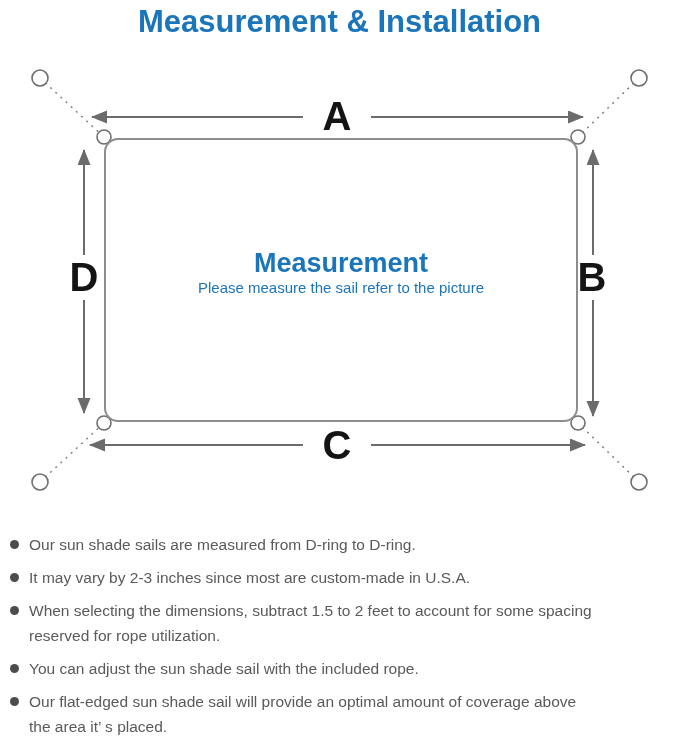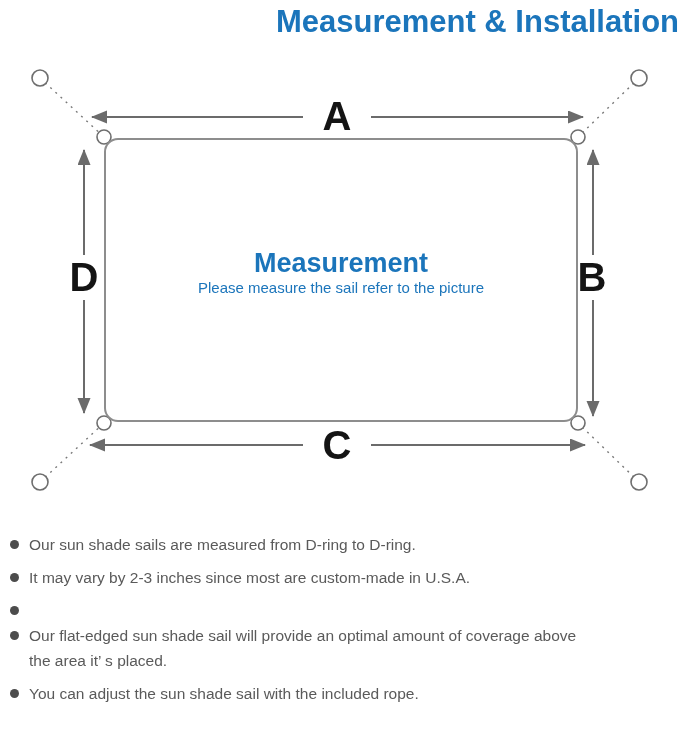"Measurement & Installation" .page-title { text-align: right -> center }
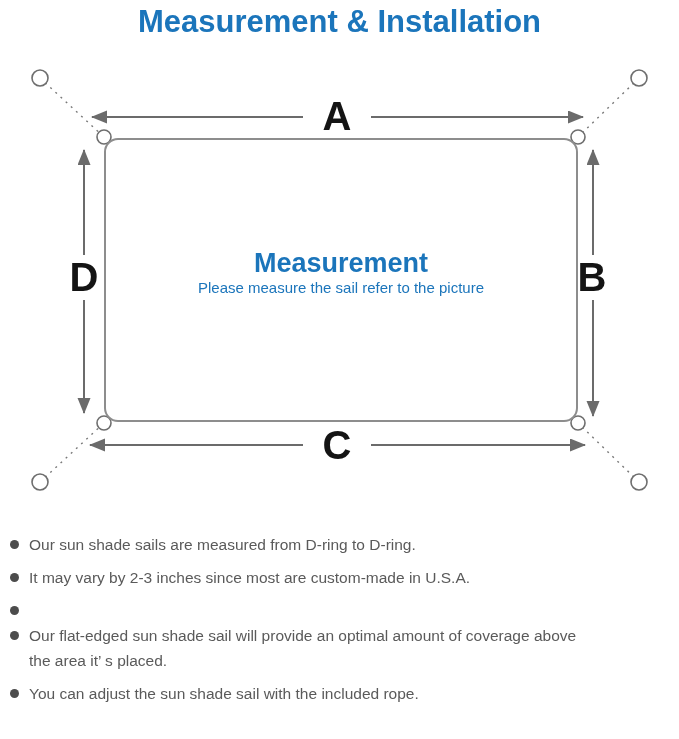"When selecting the dimensions, subtract" span.note-text { html: none -> <span>When selecting the dimensions, subtract 1.5 to 2 feet to account for some spacing reserved for rope utilization.</span> }
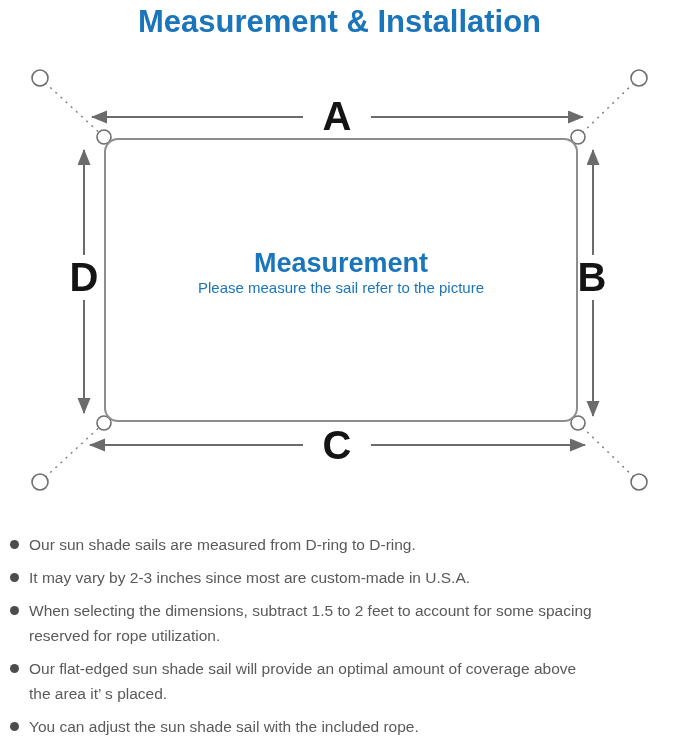"Our flat-edged sun shade sail" li.note { order: before "You can adjust the sun" -> after "You can adjust the sun" }
